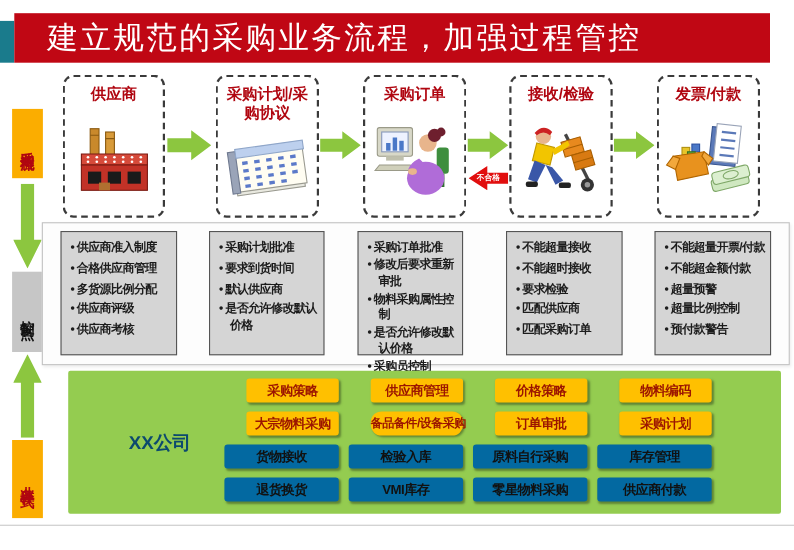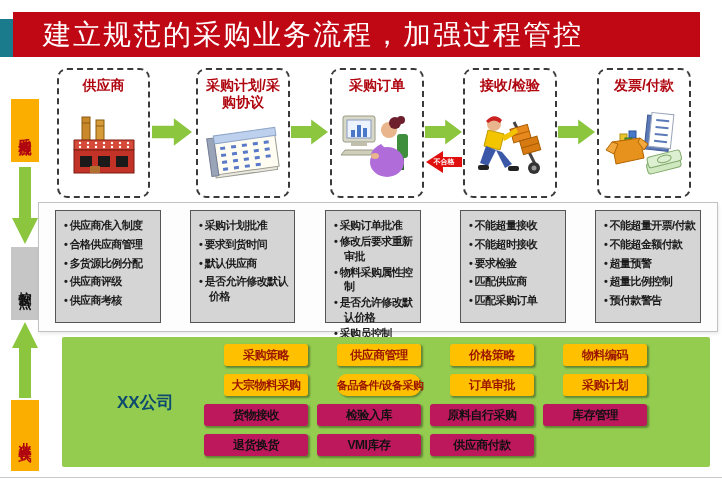"货物接收" .btn-gray { background: #be185d -> #0369a1 }
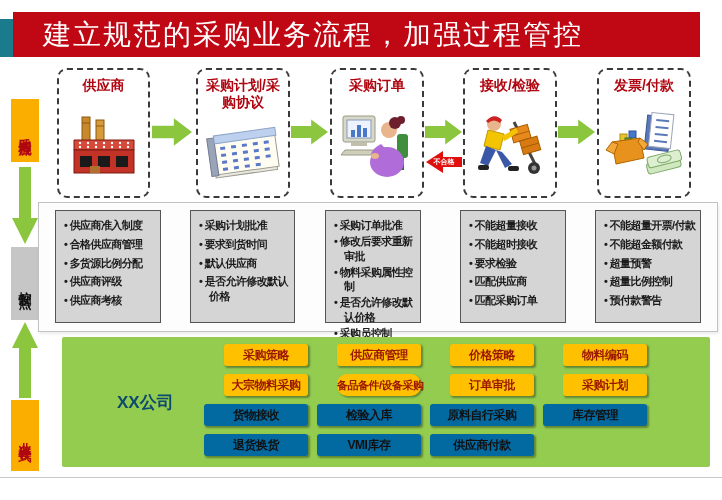"零星物料采购" div.btn { html: none -> <div>零星物料采购</div> }
